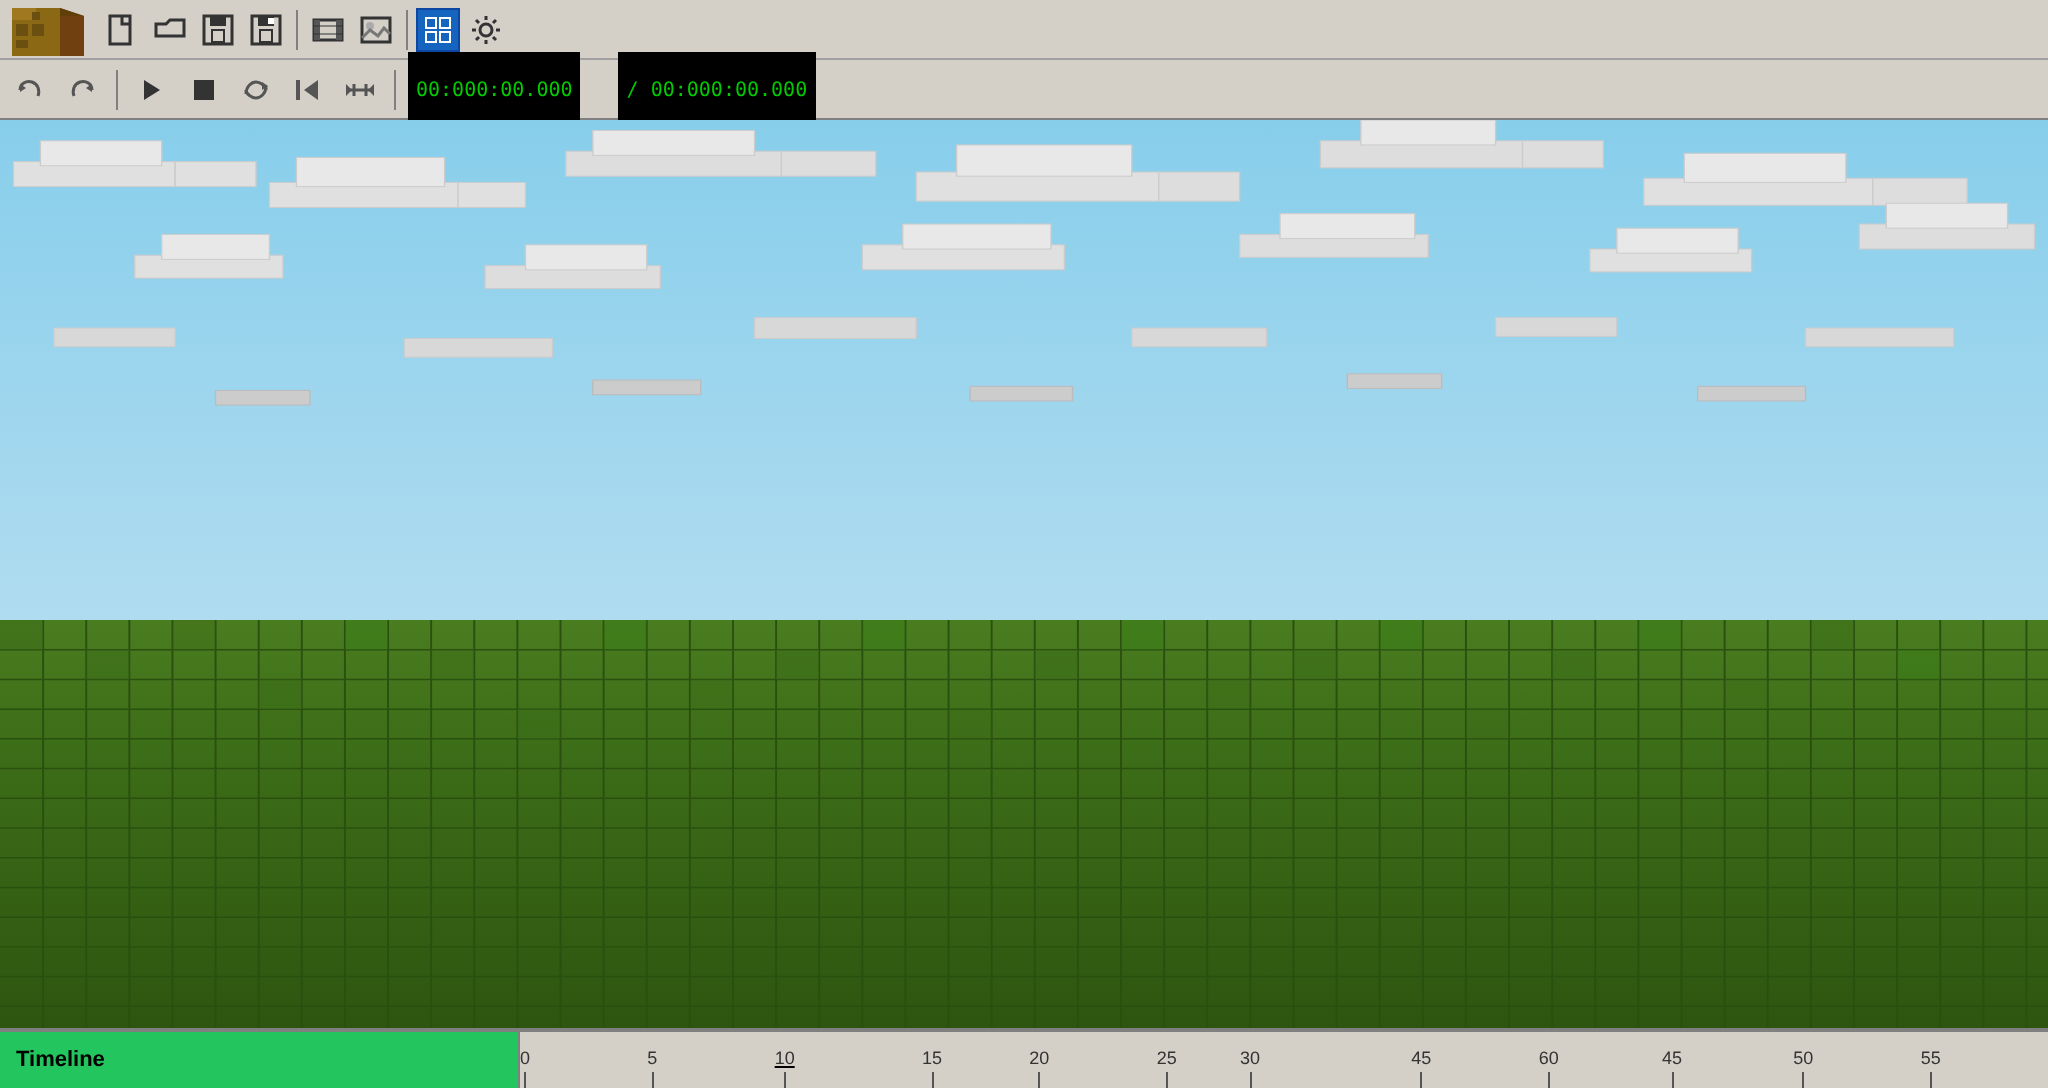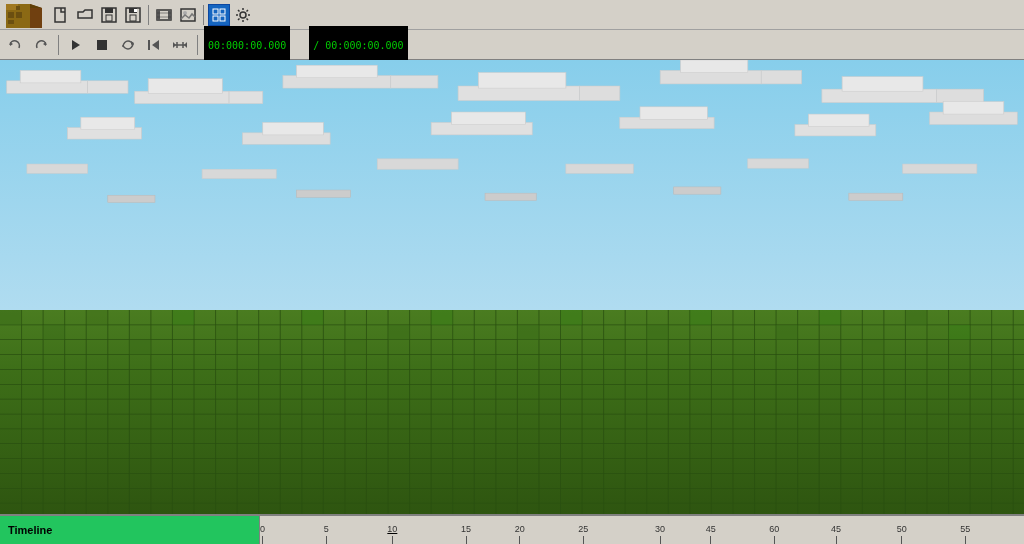"30" div.timeline-tick { left: 395px -> 360px }
